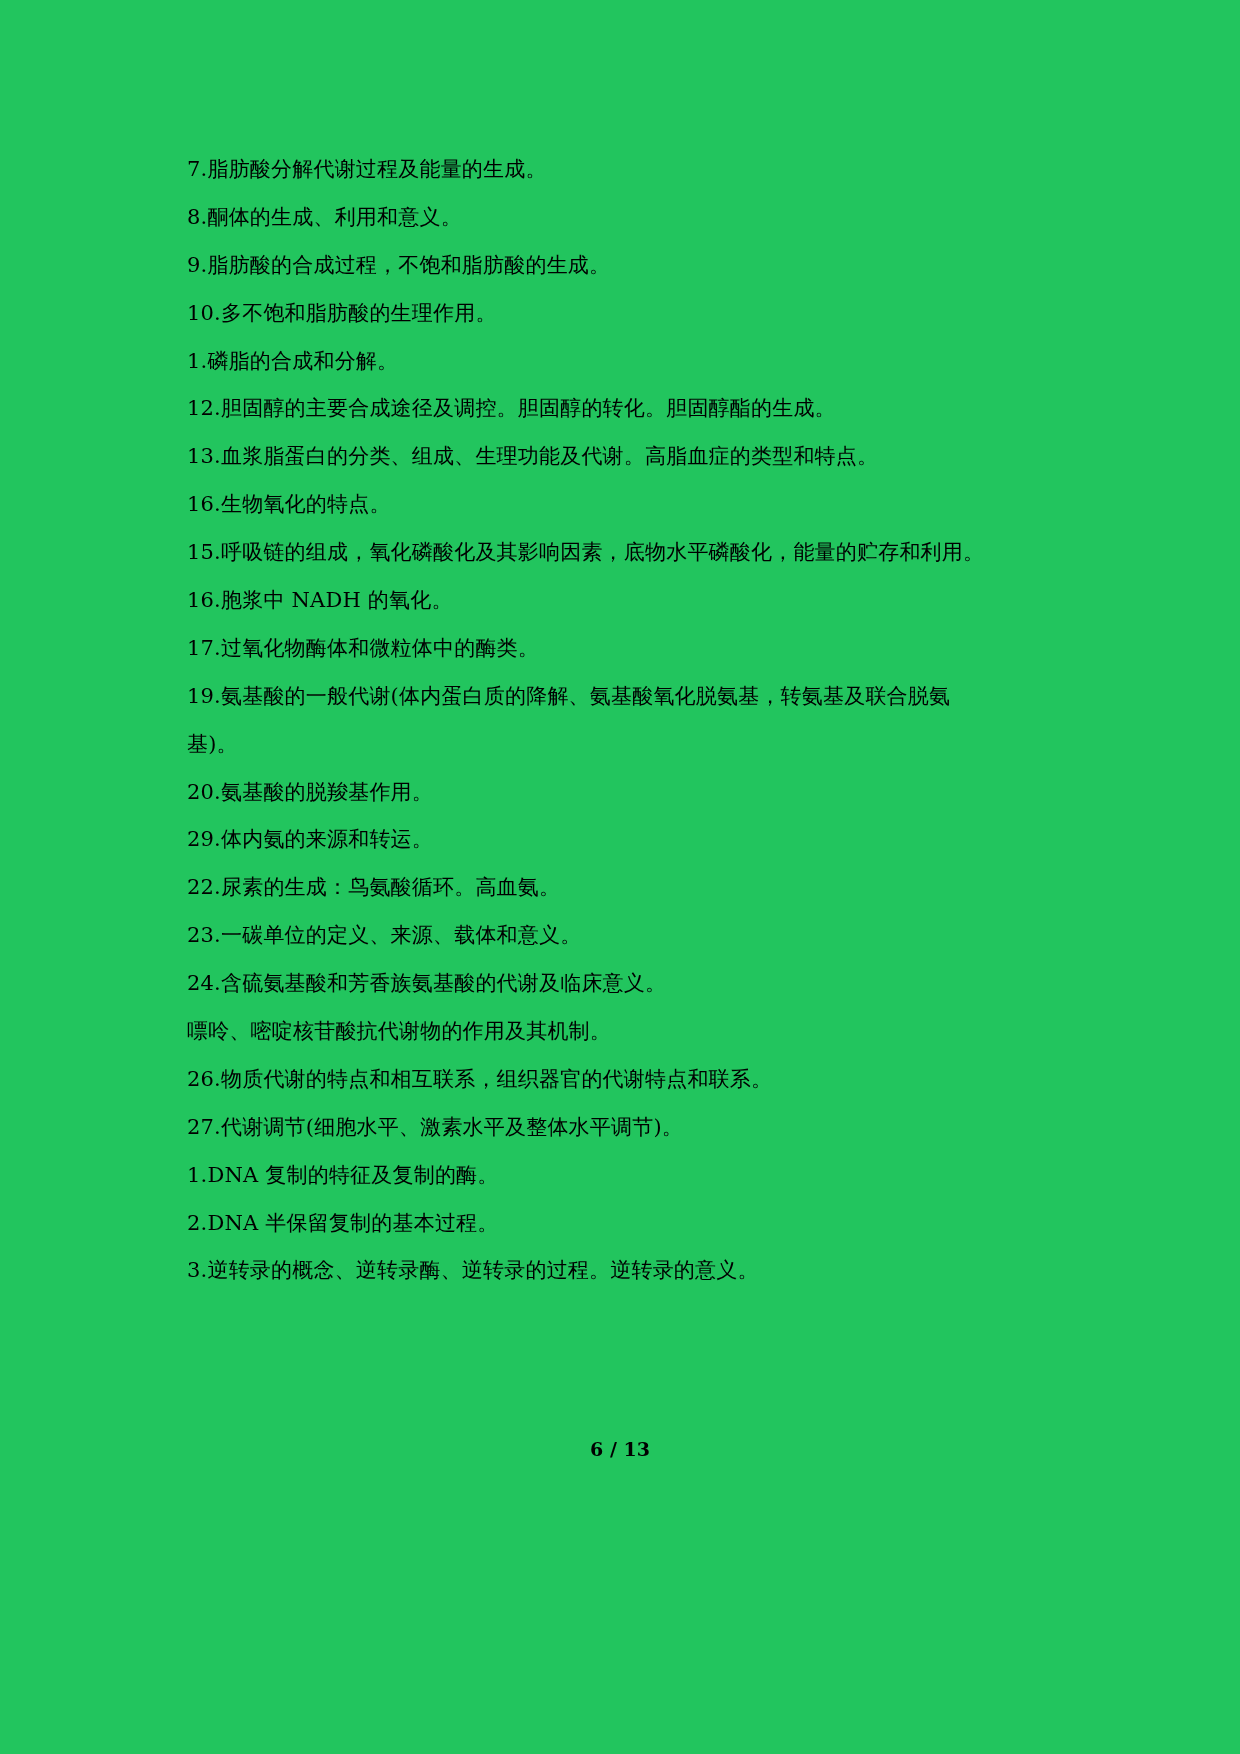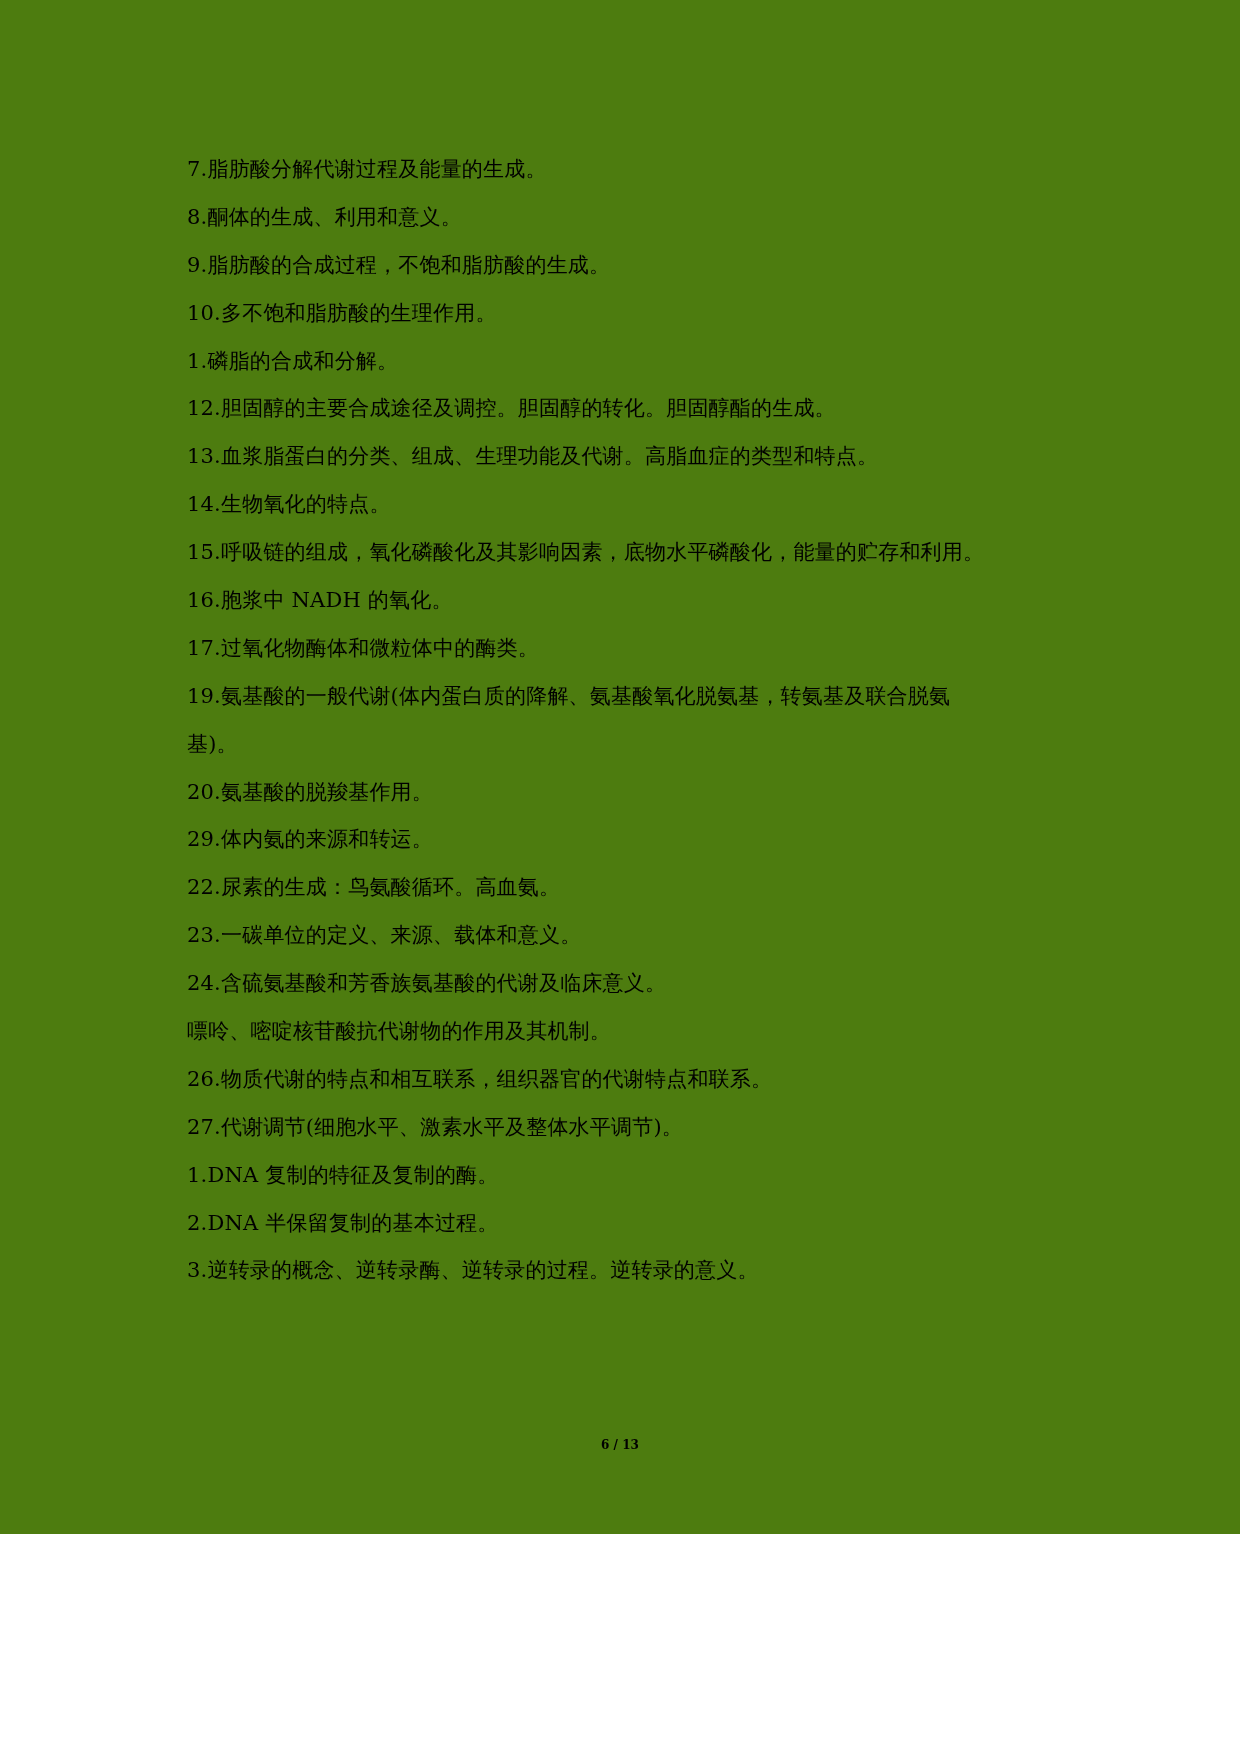"7.脂肪酸分解代谢过程及能量的生成。" .page { background: #4d7c0f -> #22c55e; height: 1534px -> 1754px }
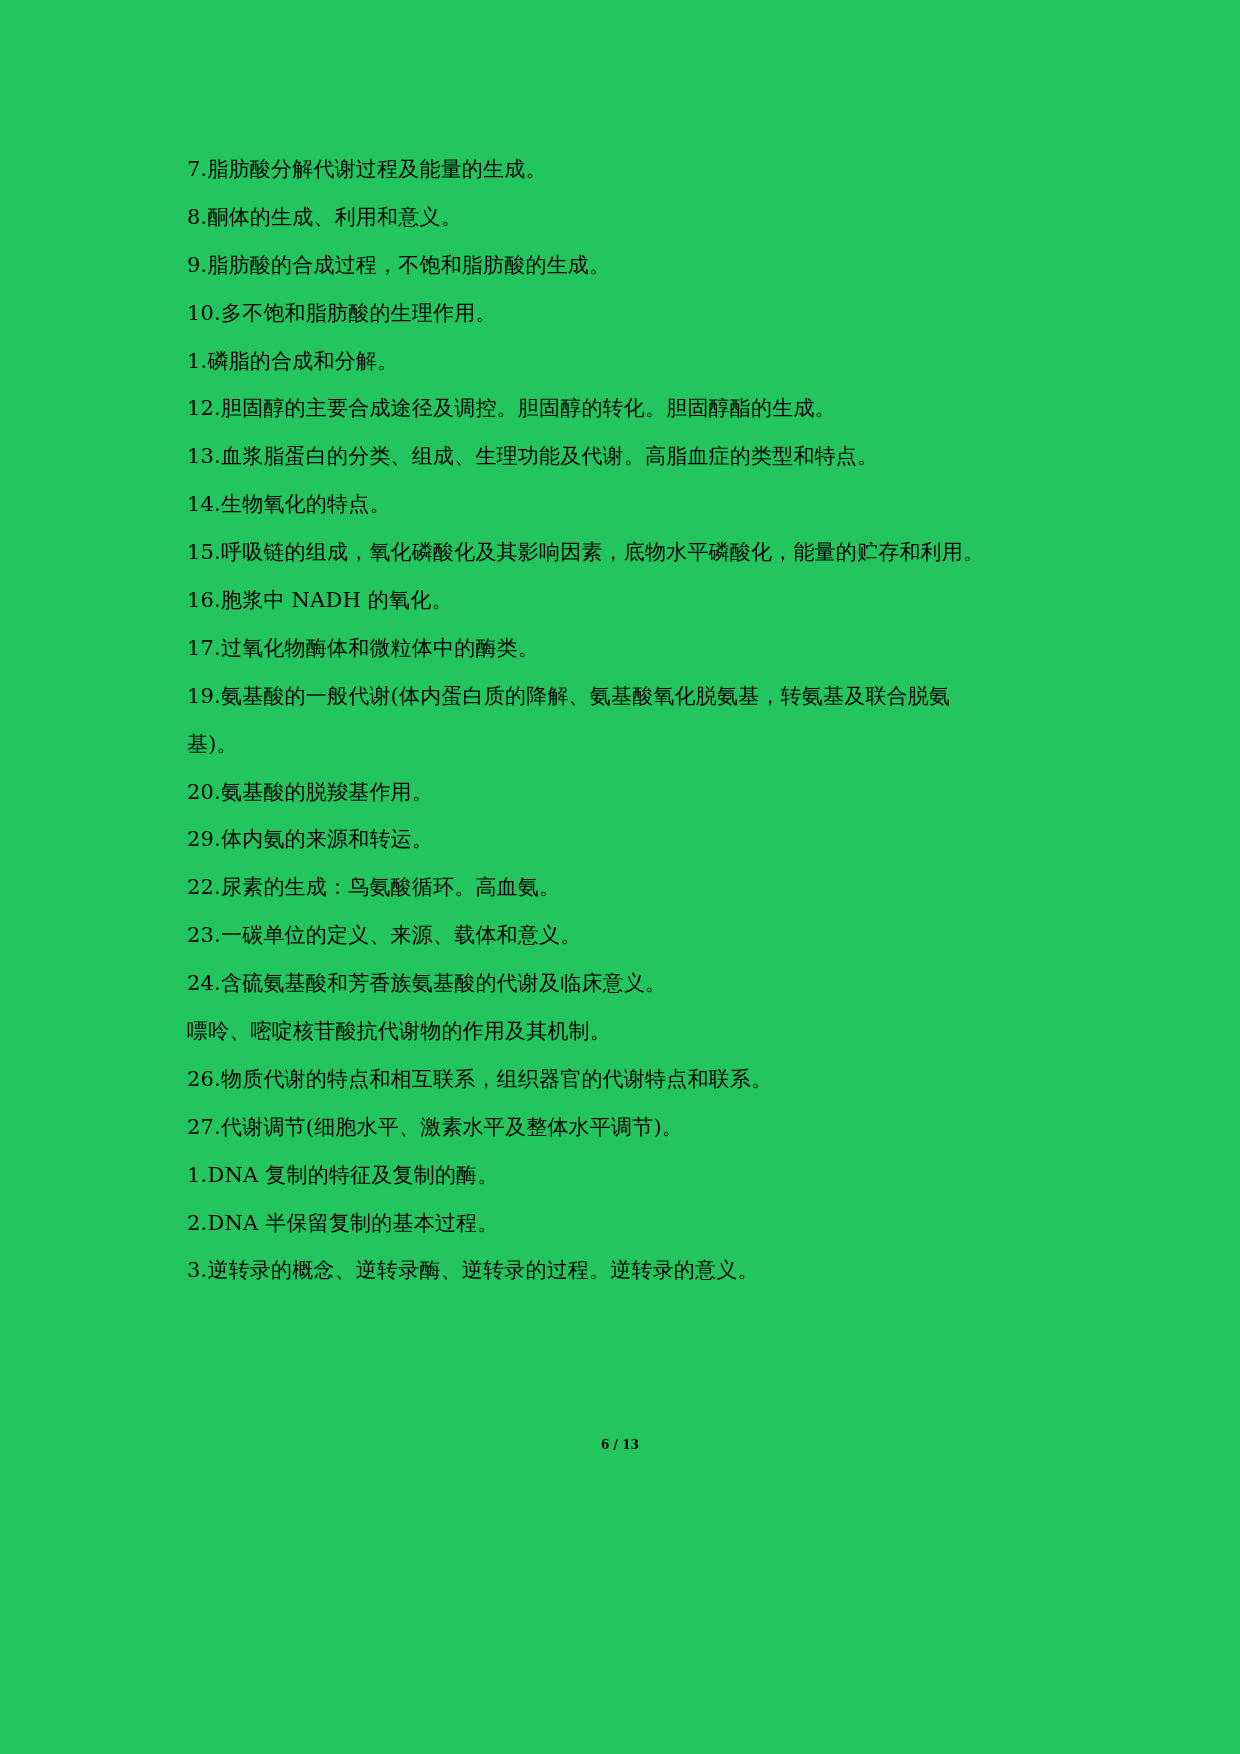"14.生物氧化的特点。" div.line { text: 14 -> 16 }
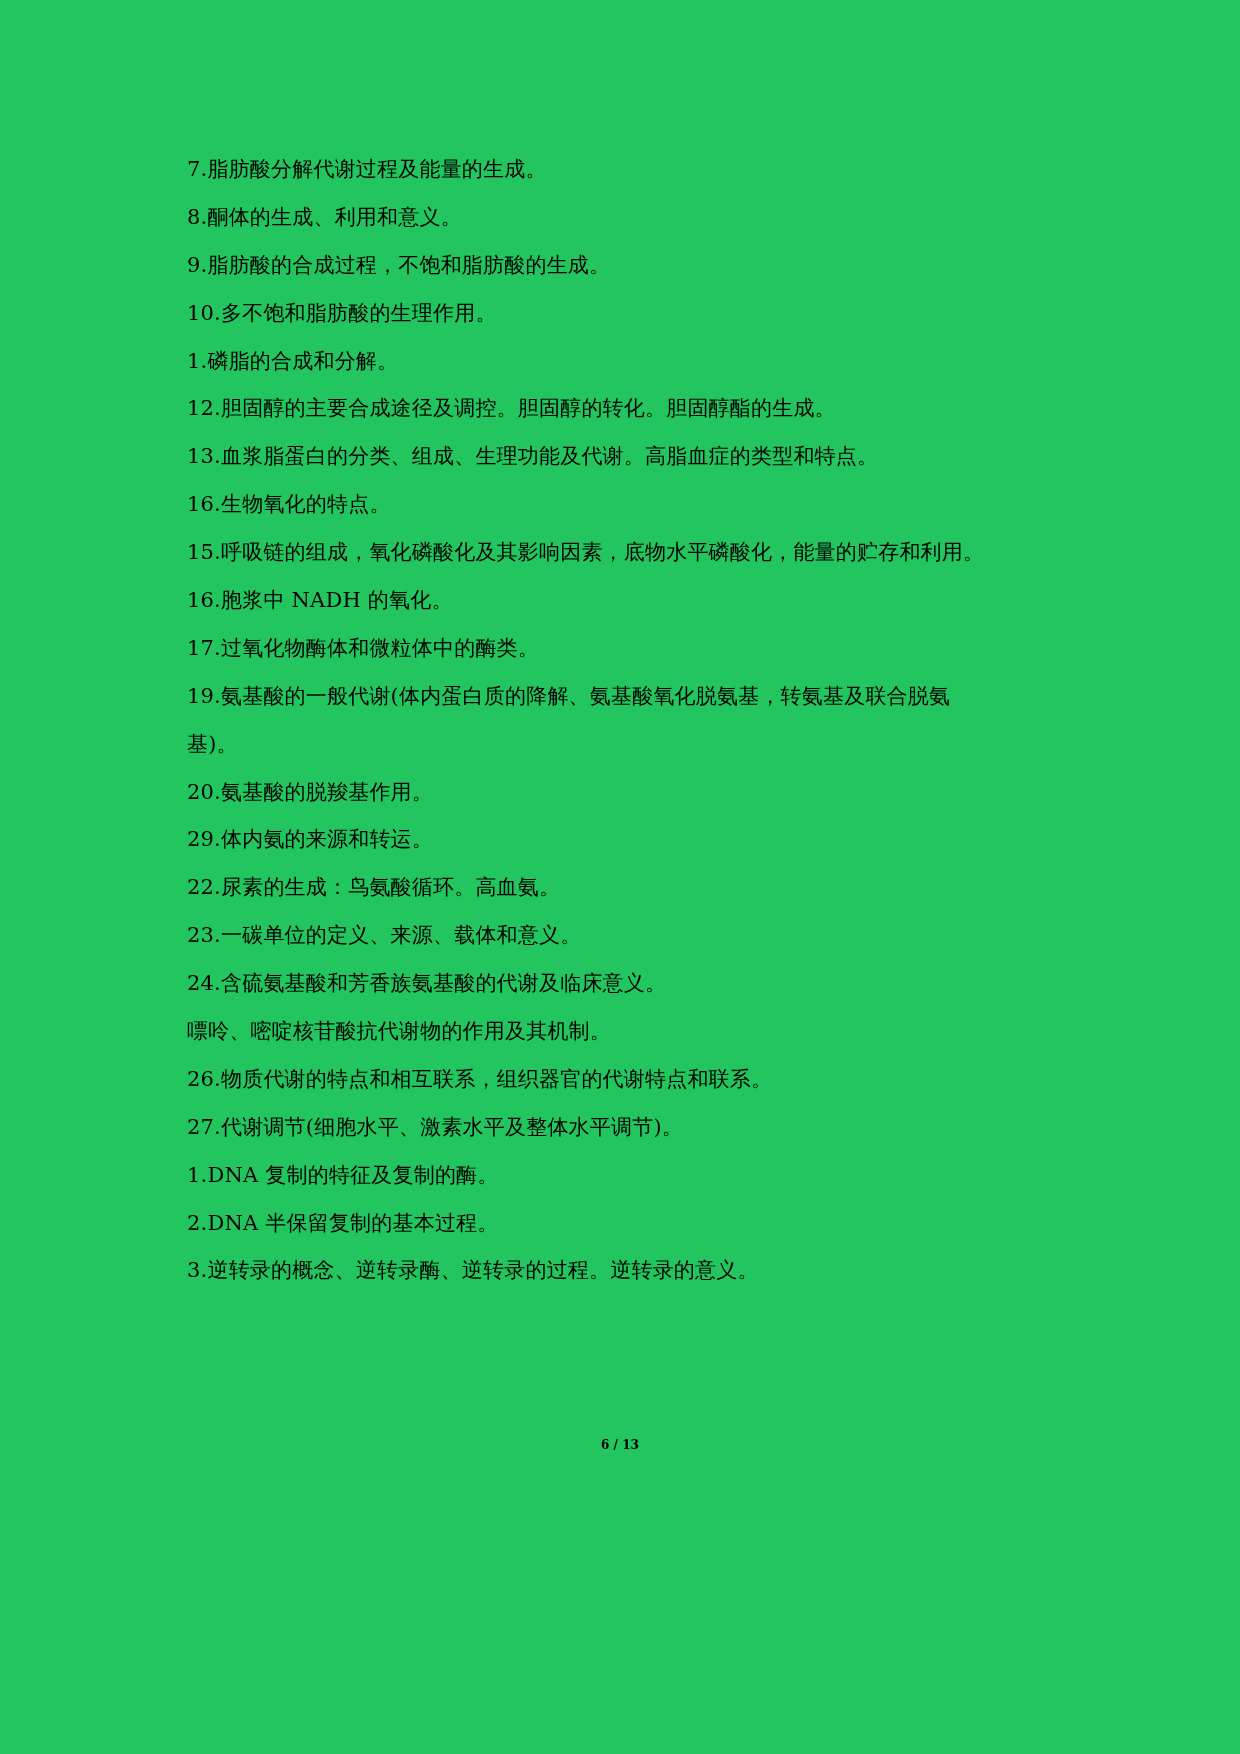"6 / 13" .footer { font-size: 12px -> 19px }
